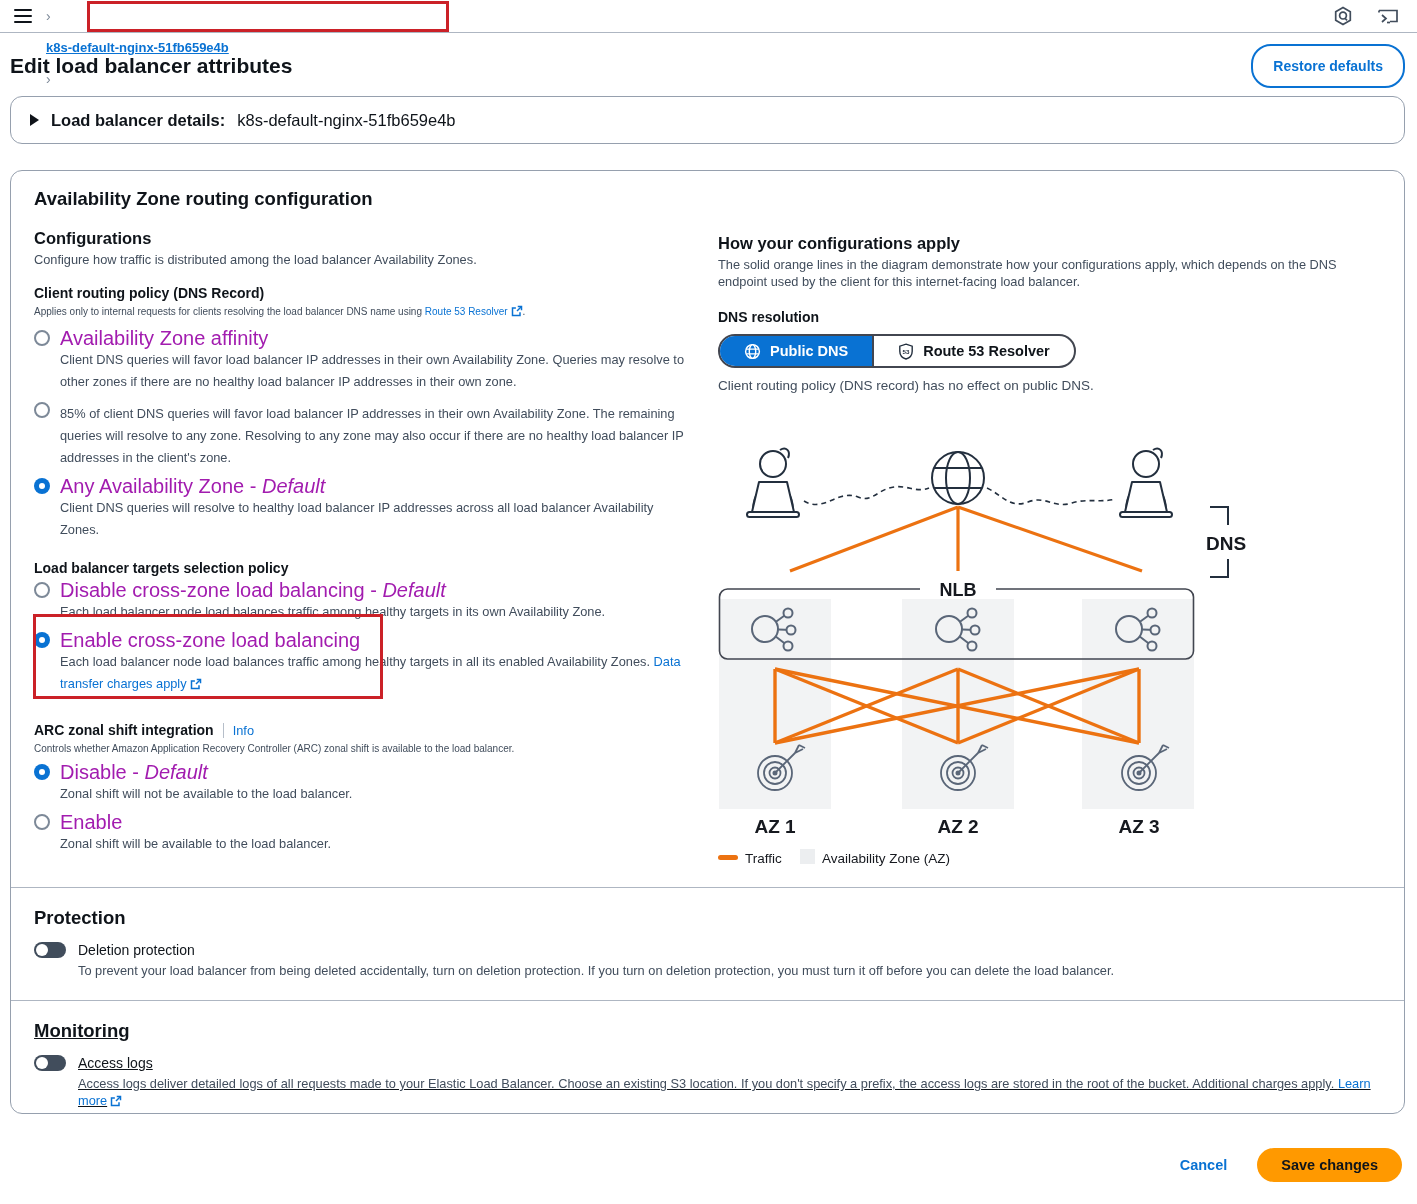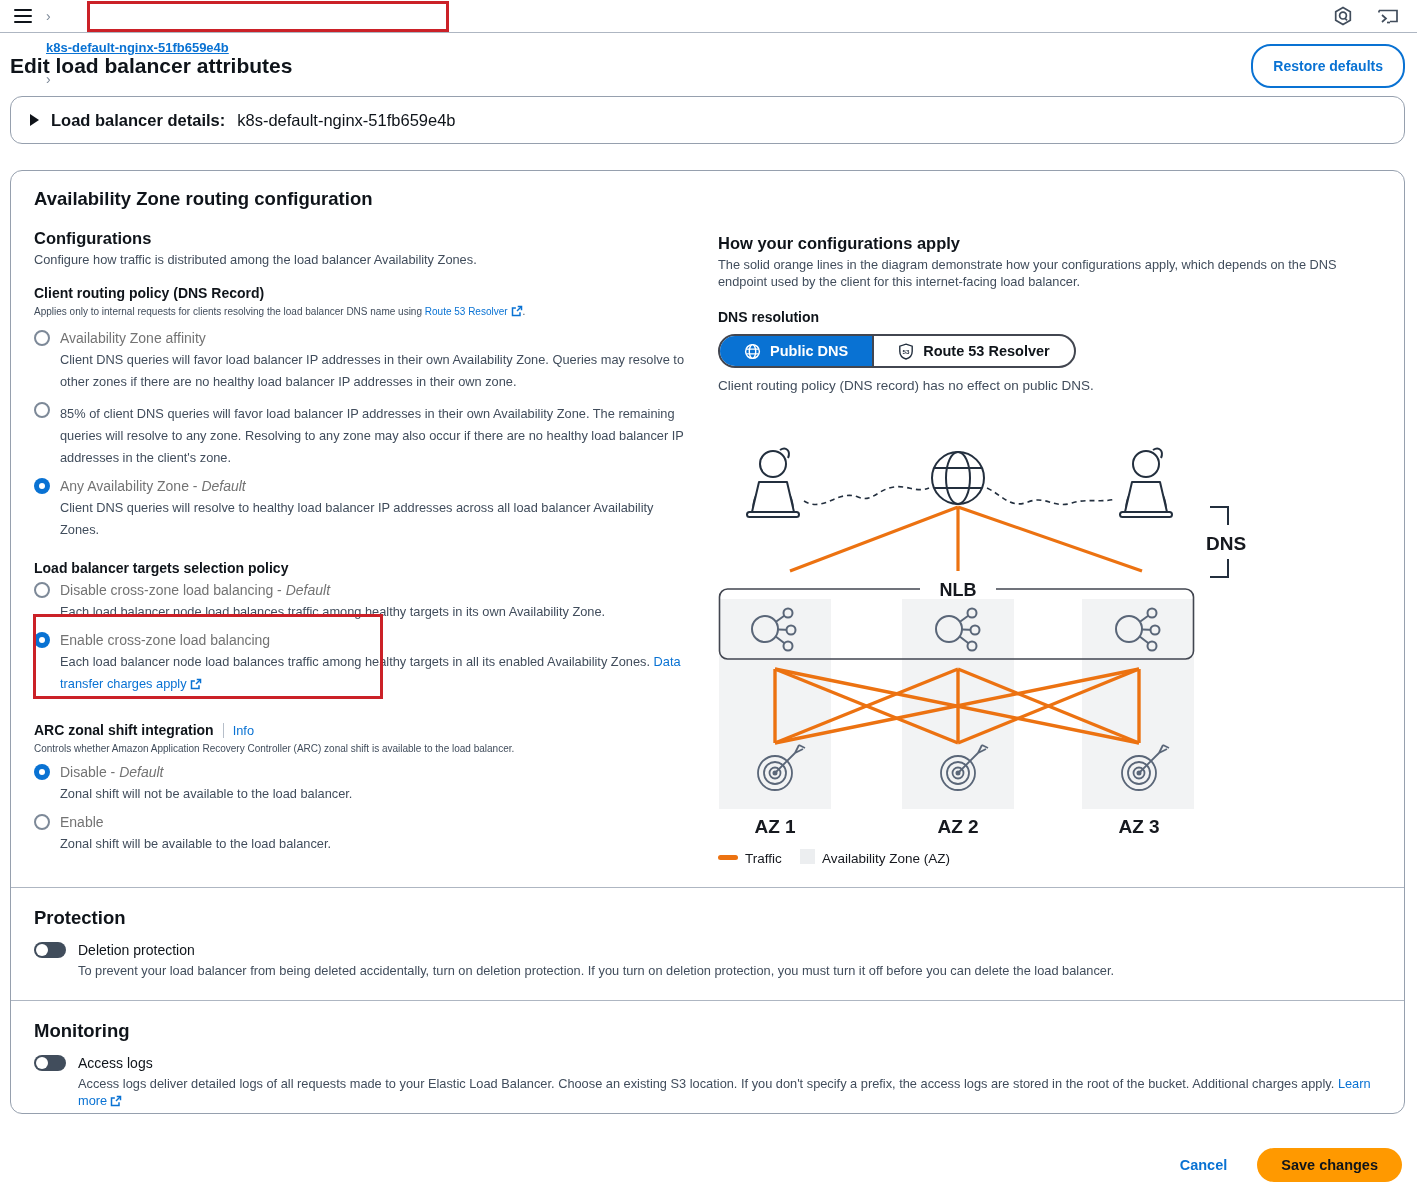"Availability Zone affinity" .opt-label { color: #737373 -> #a21caf; font-size: 14px -> 20px }
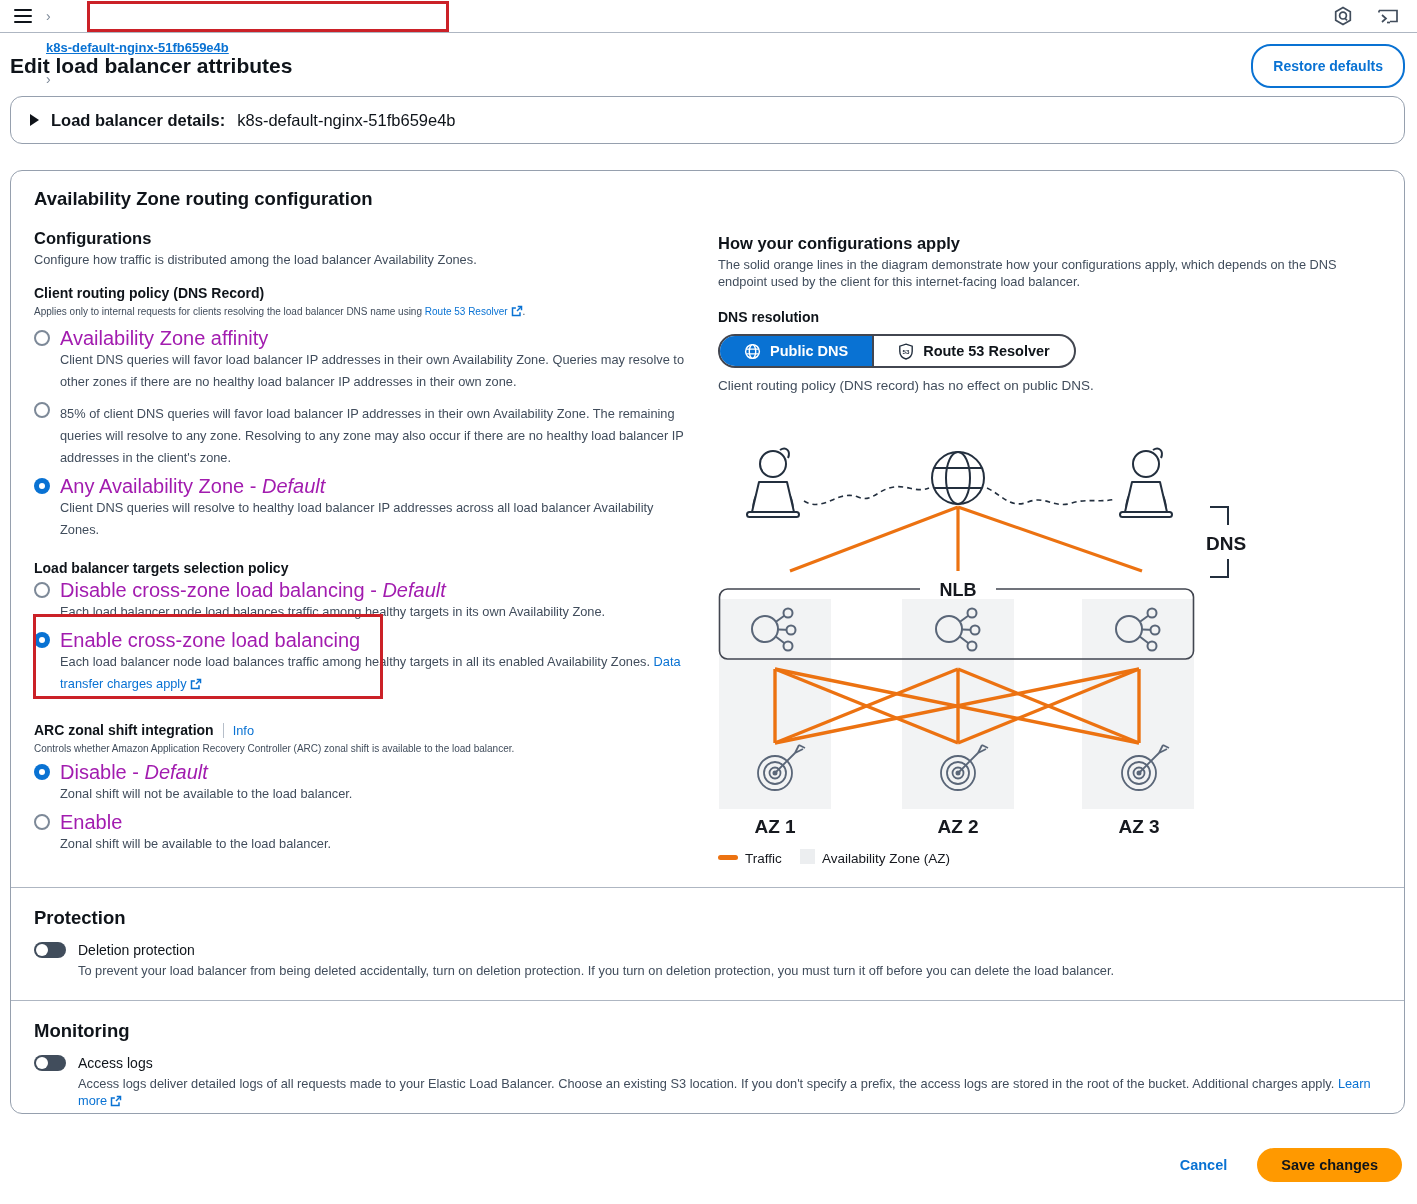"Monitoring" .section-monitoring { text-decoration: none -> underline }
